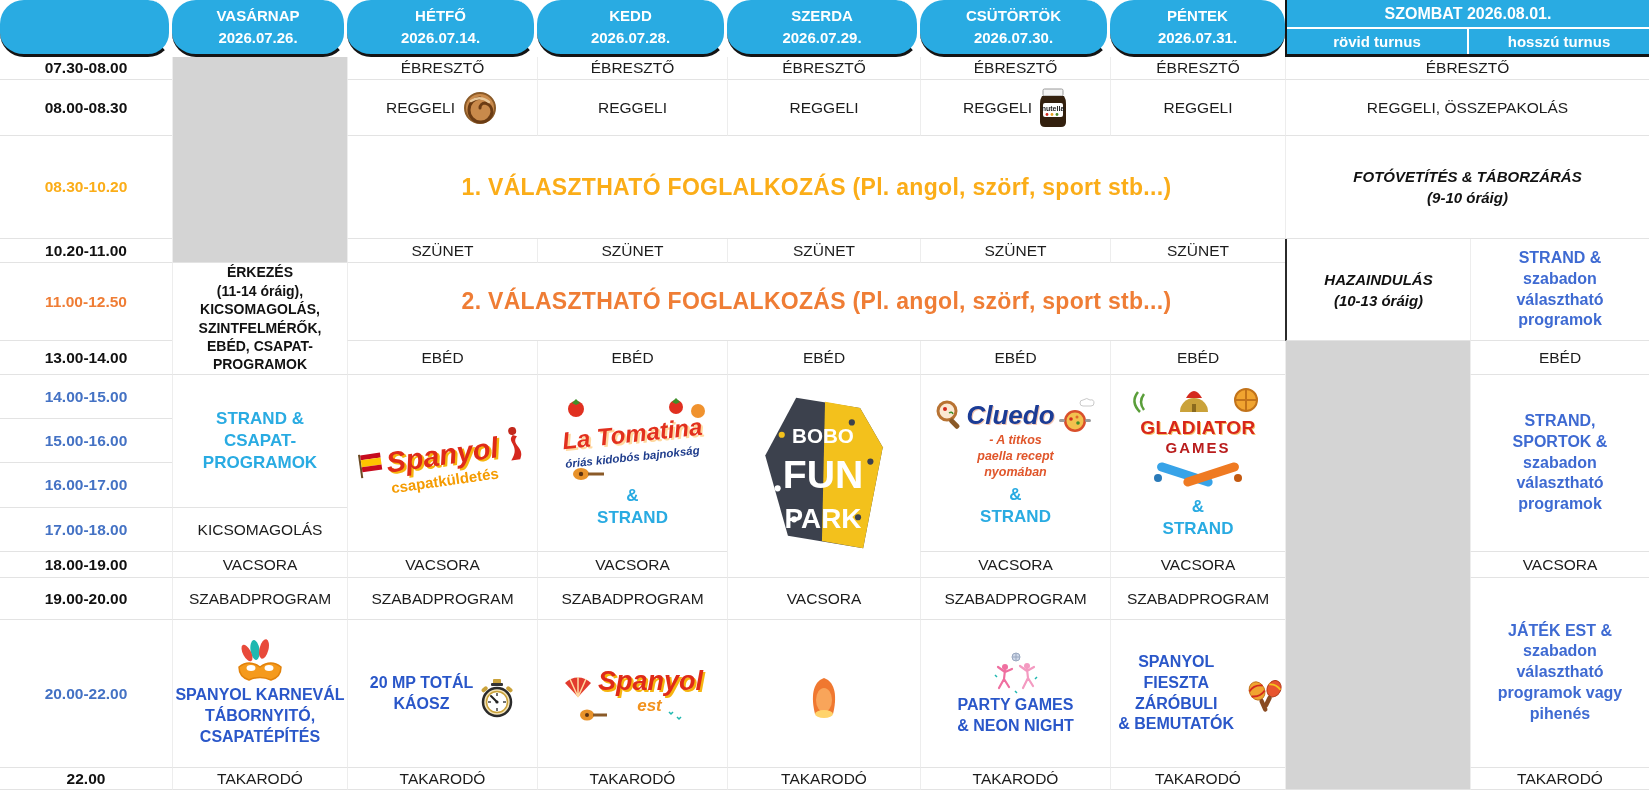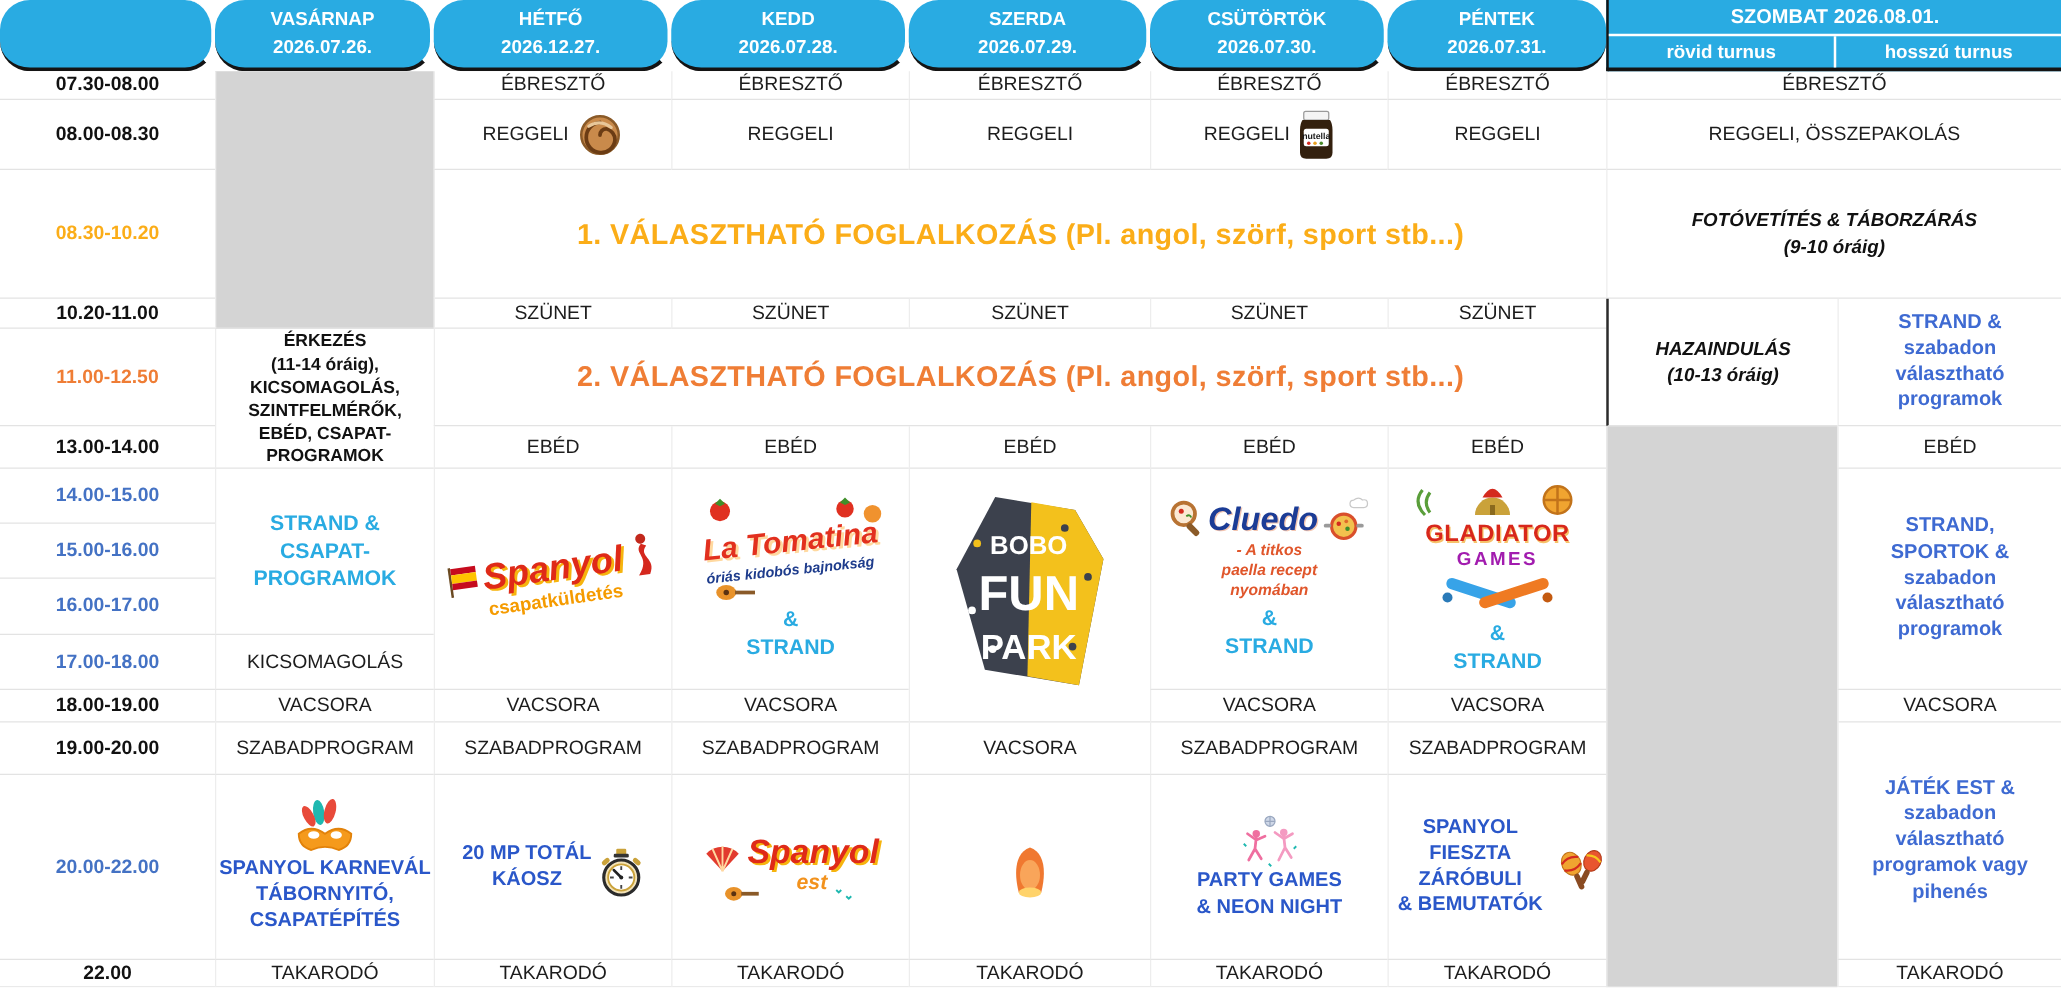"2026.12.27." span { text: 2026.12.27 -> 2026.07.14 }
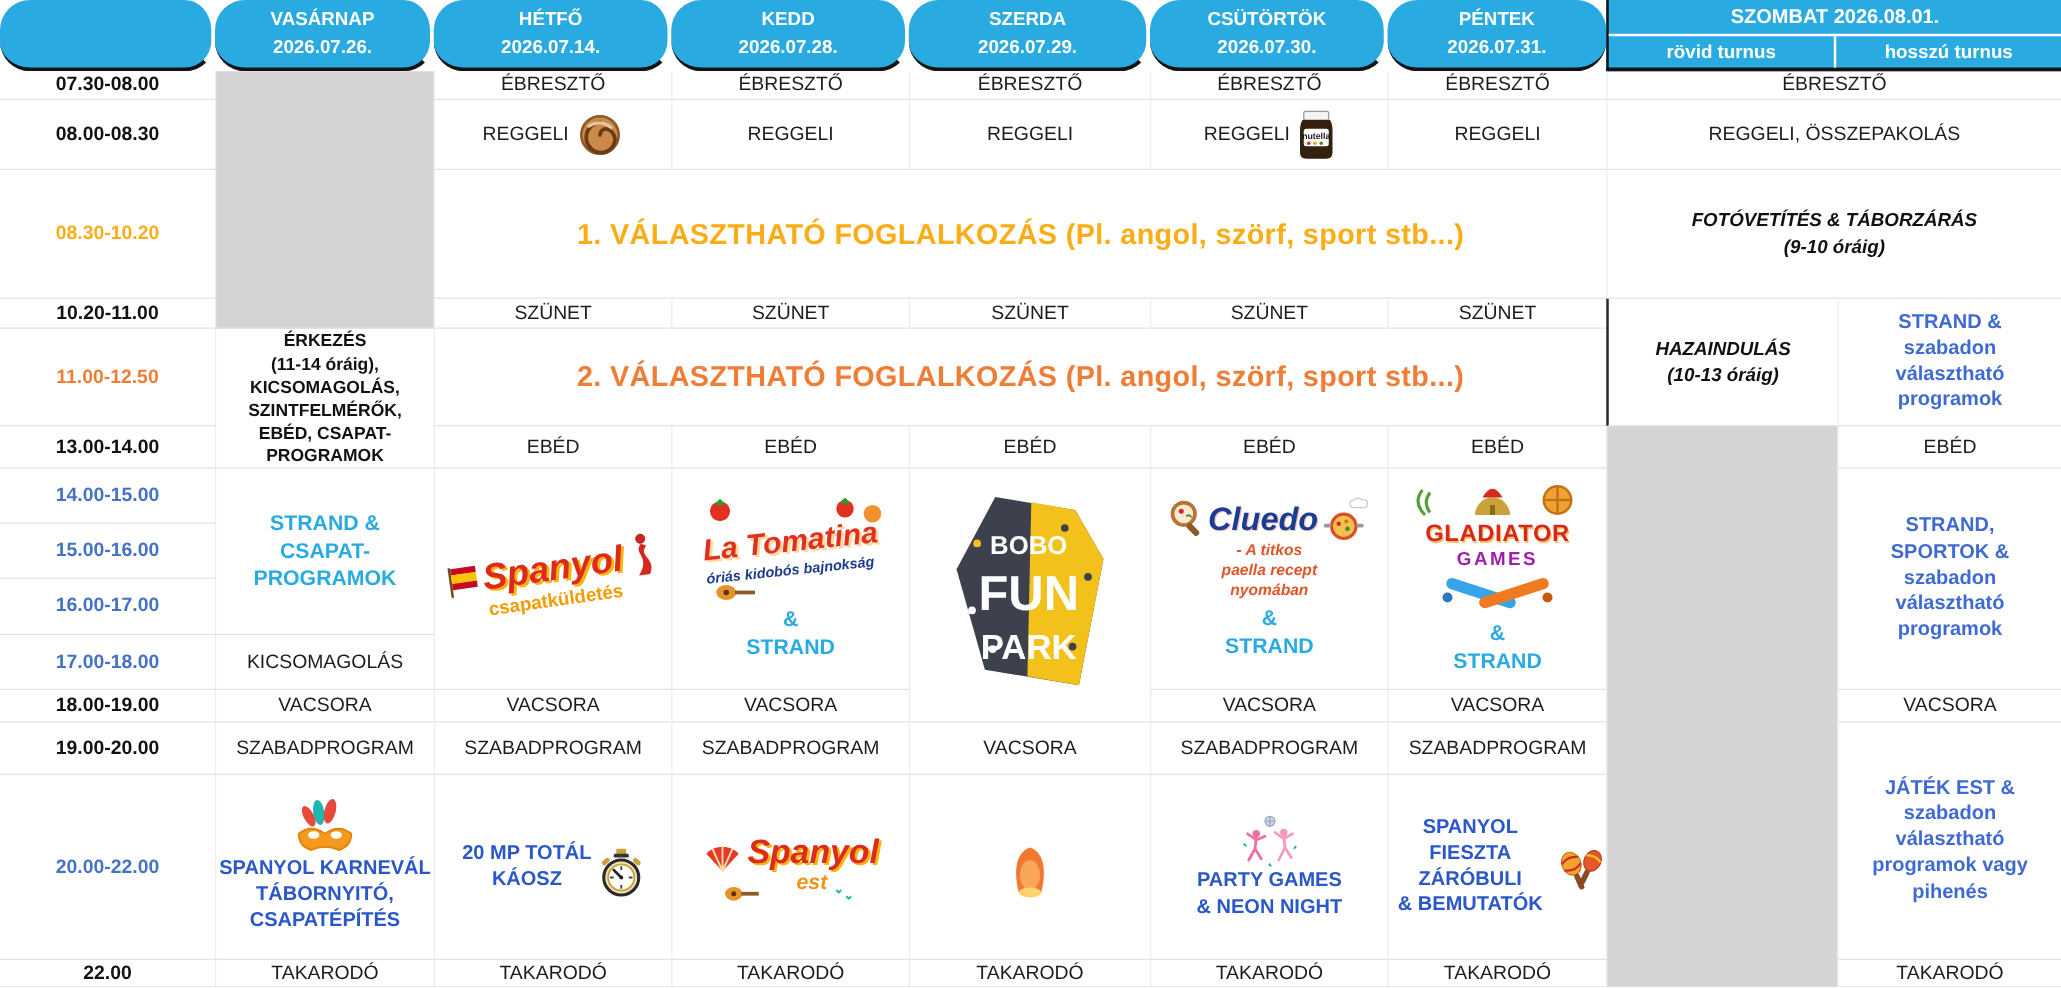"GAMES" .glad-sub { color: #a21caf -> #b91c1c }
